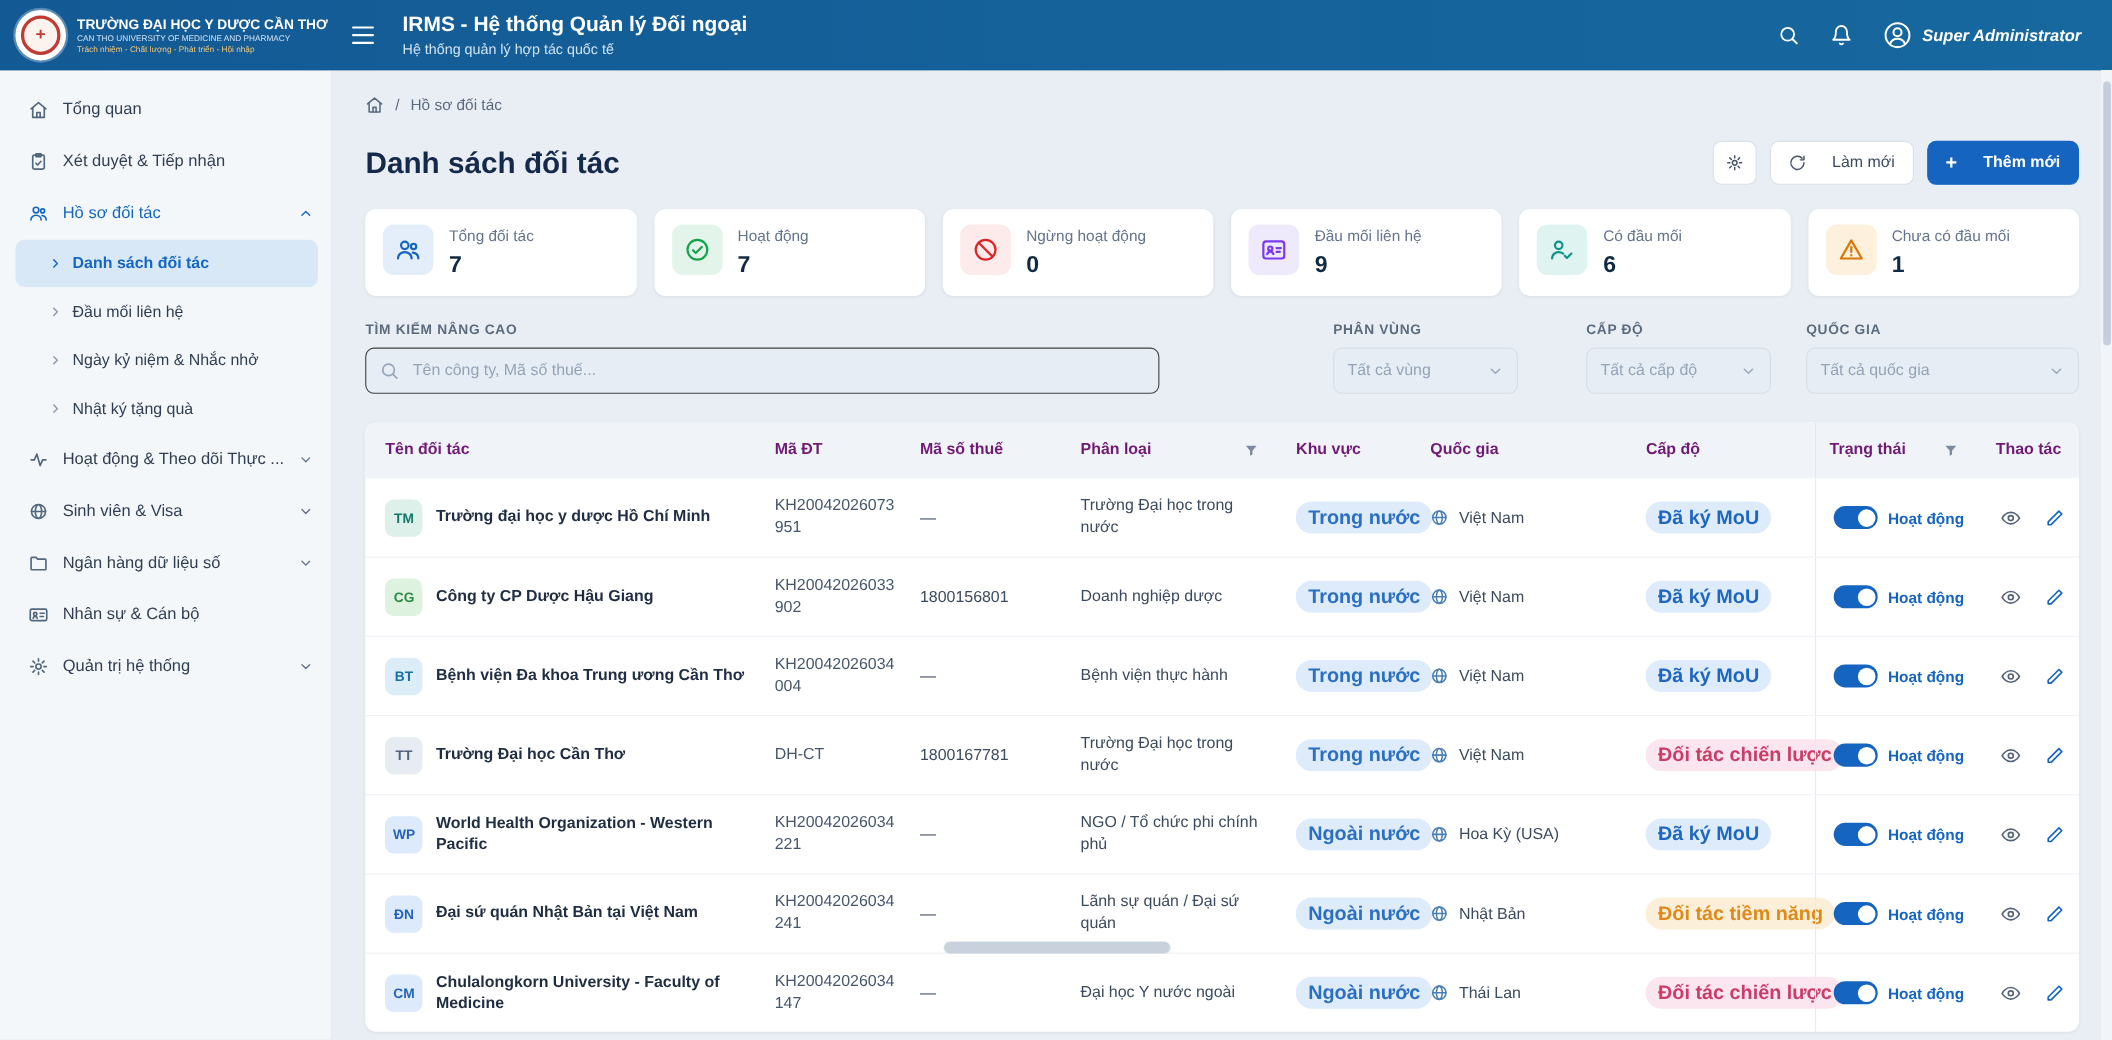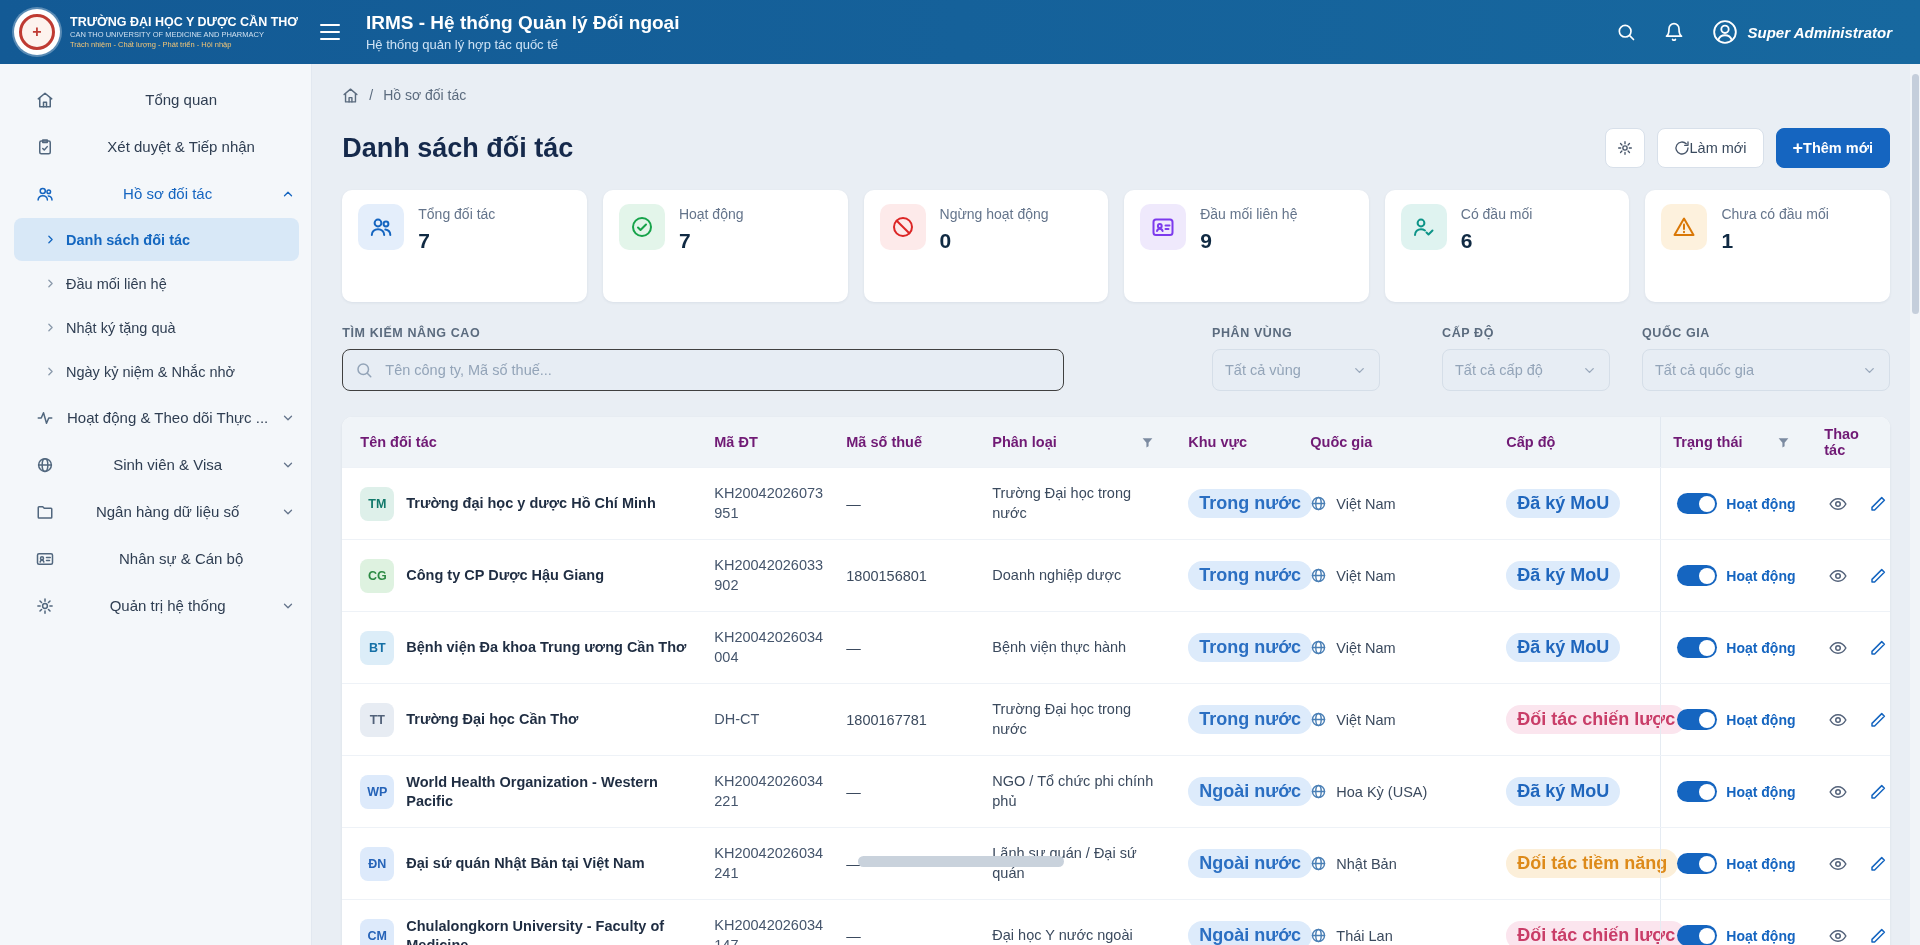"Tổng quan" .side-item { padding: 0 16px 0 36px -> 0 16px 0 26px; text-align: center -> none }
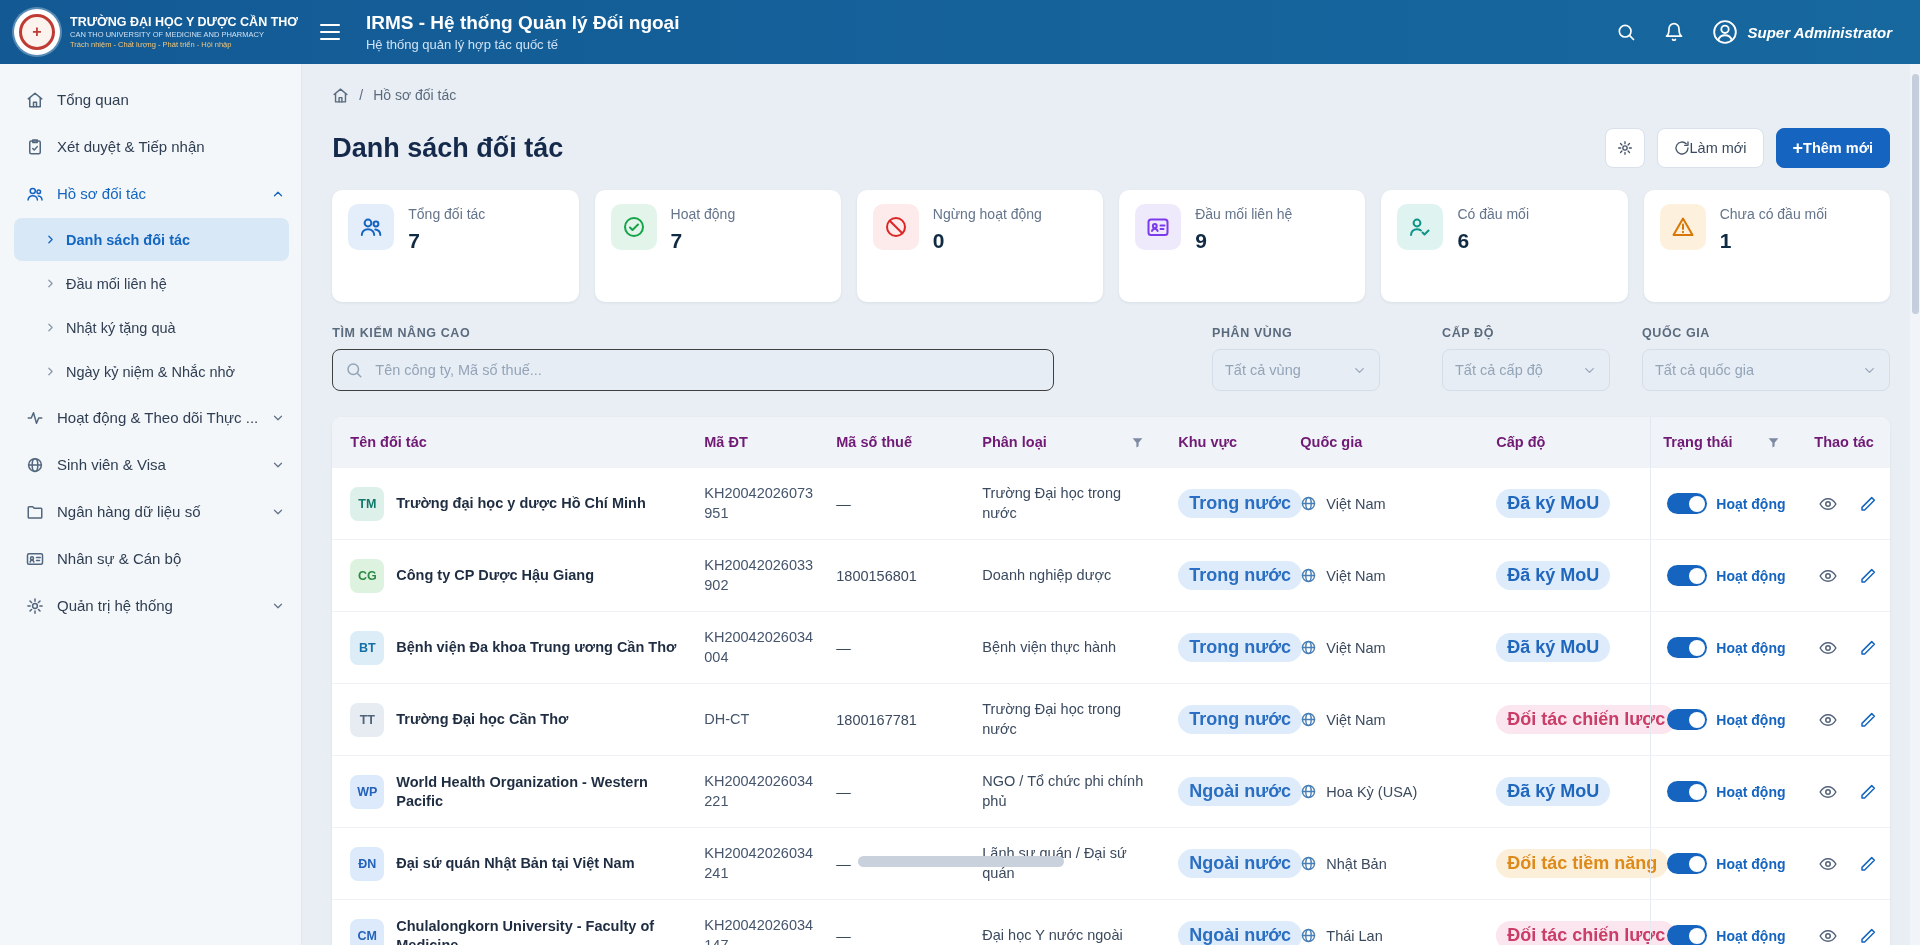"Làm mới" .btn { gap: 0 -> 24px }
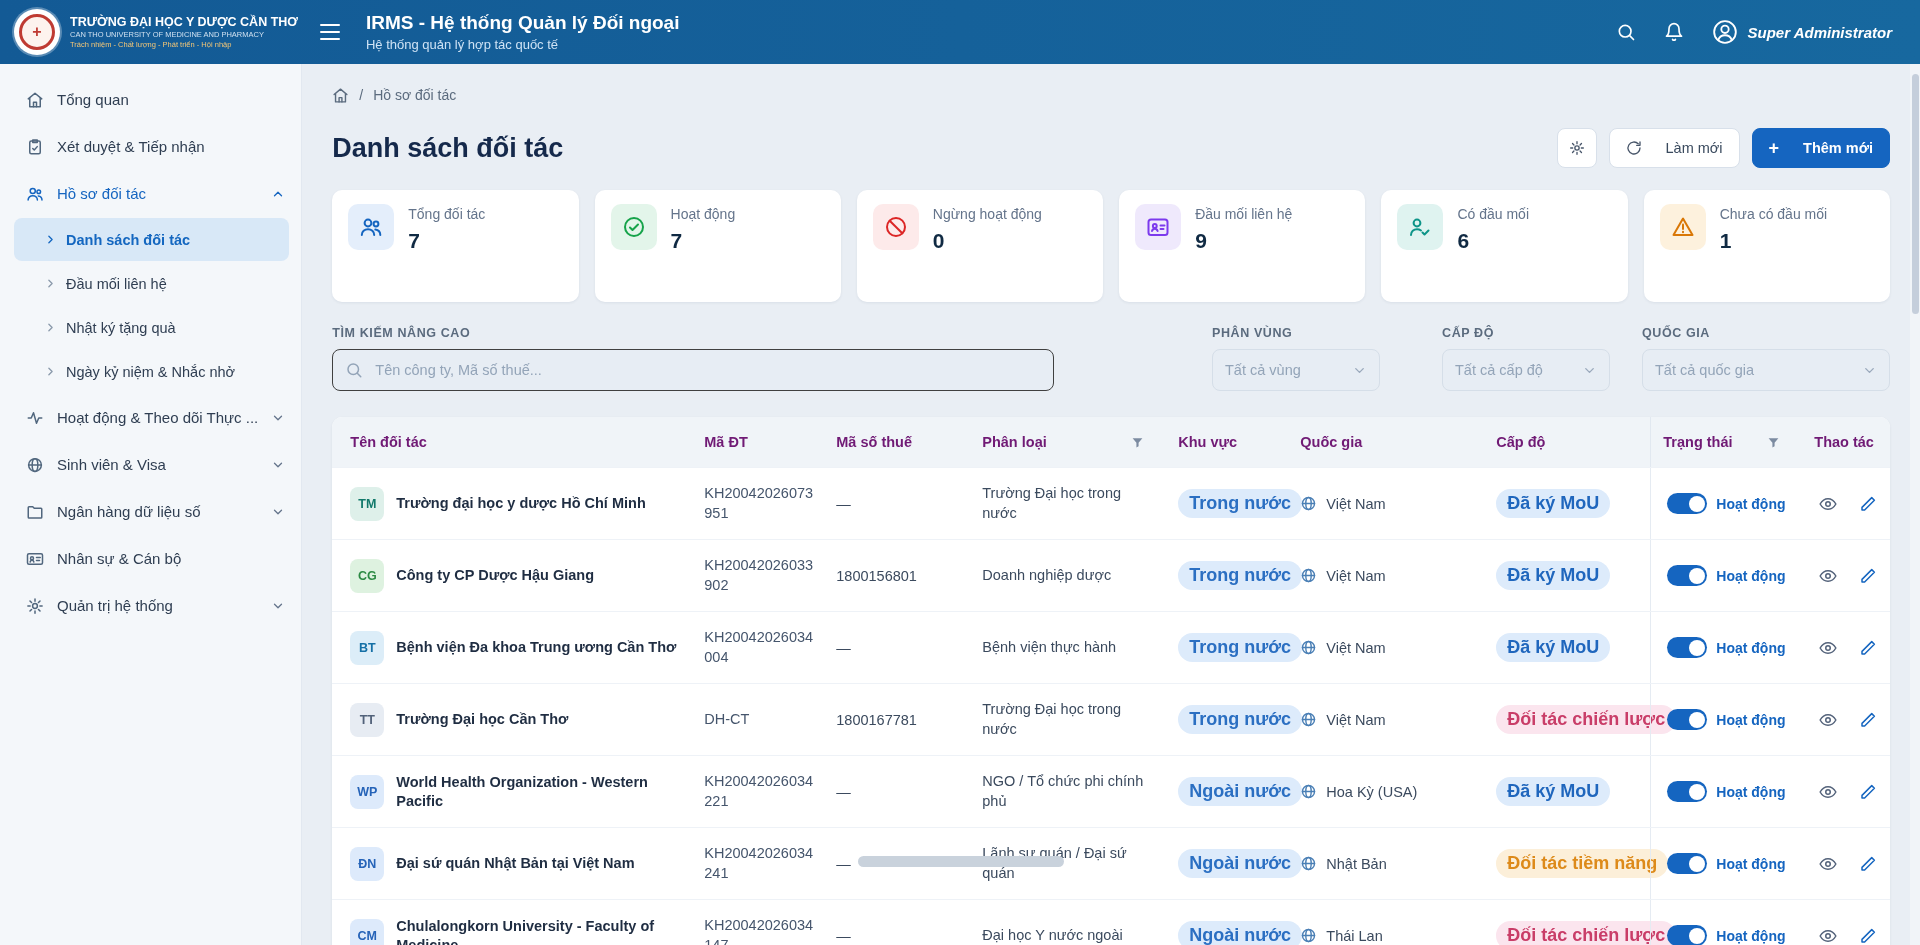"Tổng đối tác" .stat-card { height: 112px -> 79px }
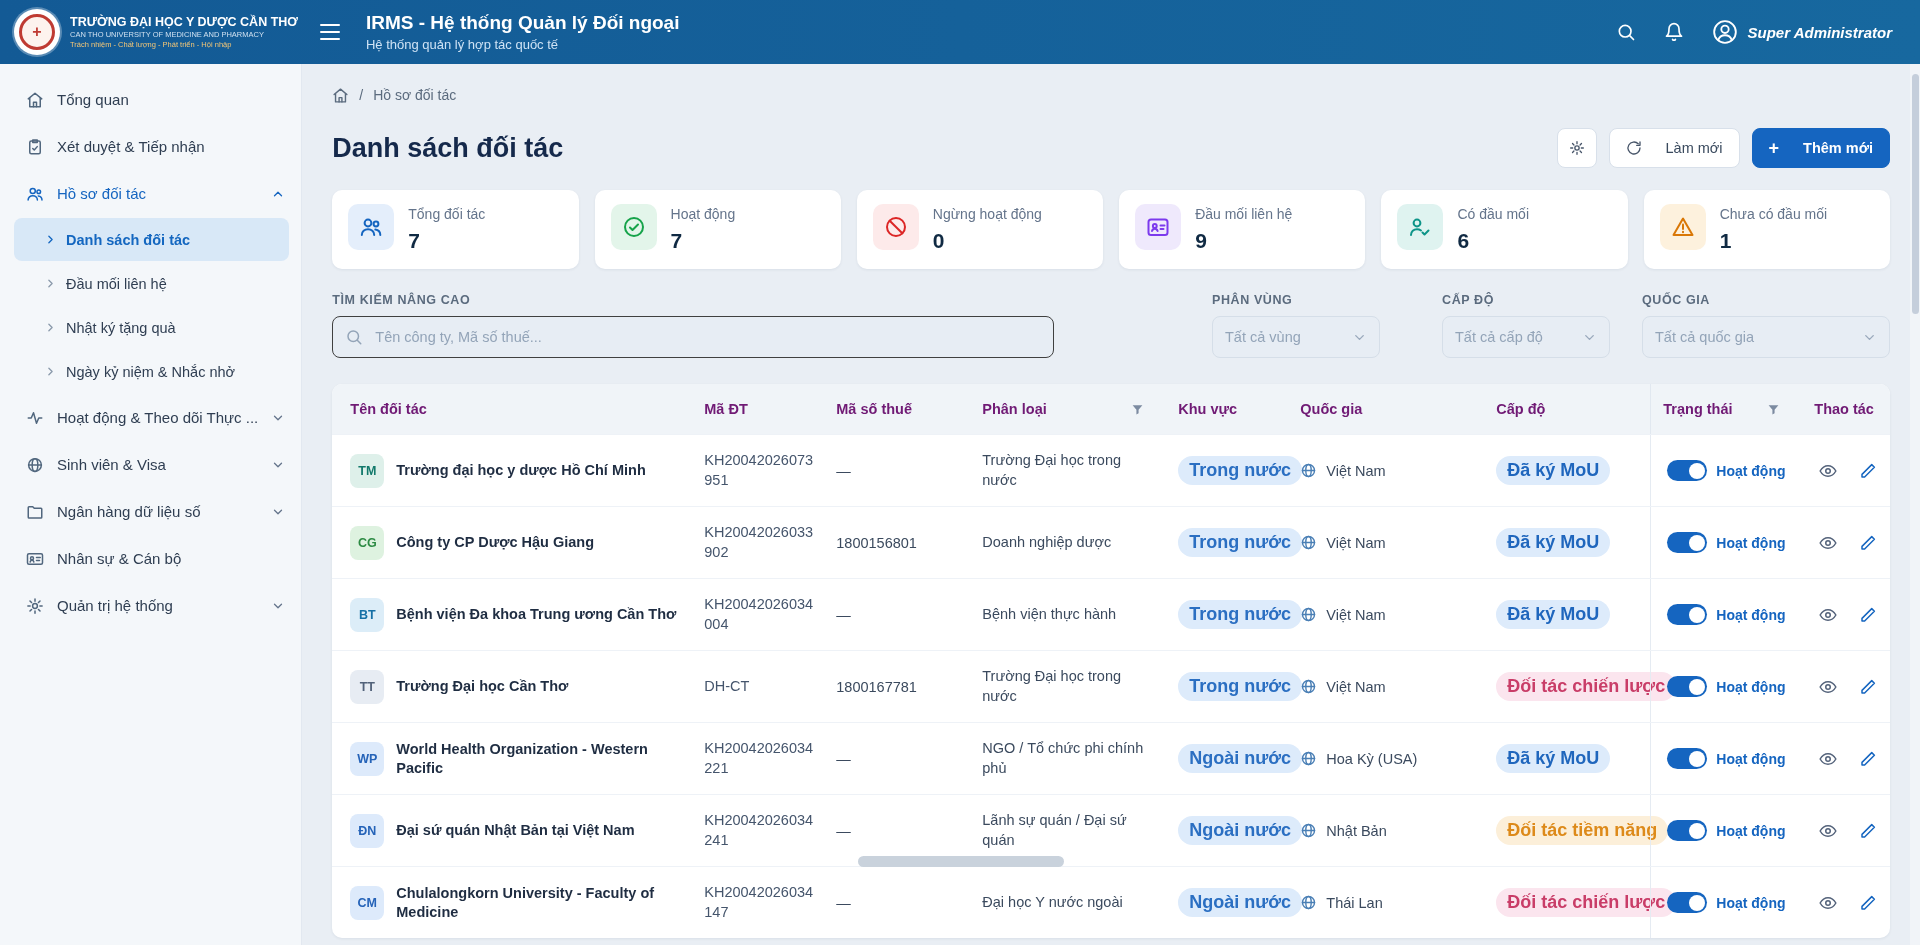"Nhật ký tặng quà" div.sub-item { order: before "Ngày kỷ niệm & Nhắc" -> after "Ngày kỷ niệm & Nhắc" }
